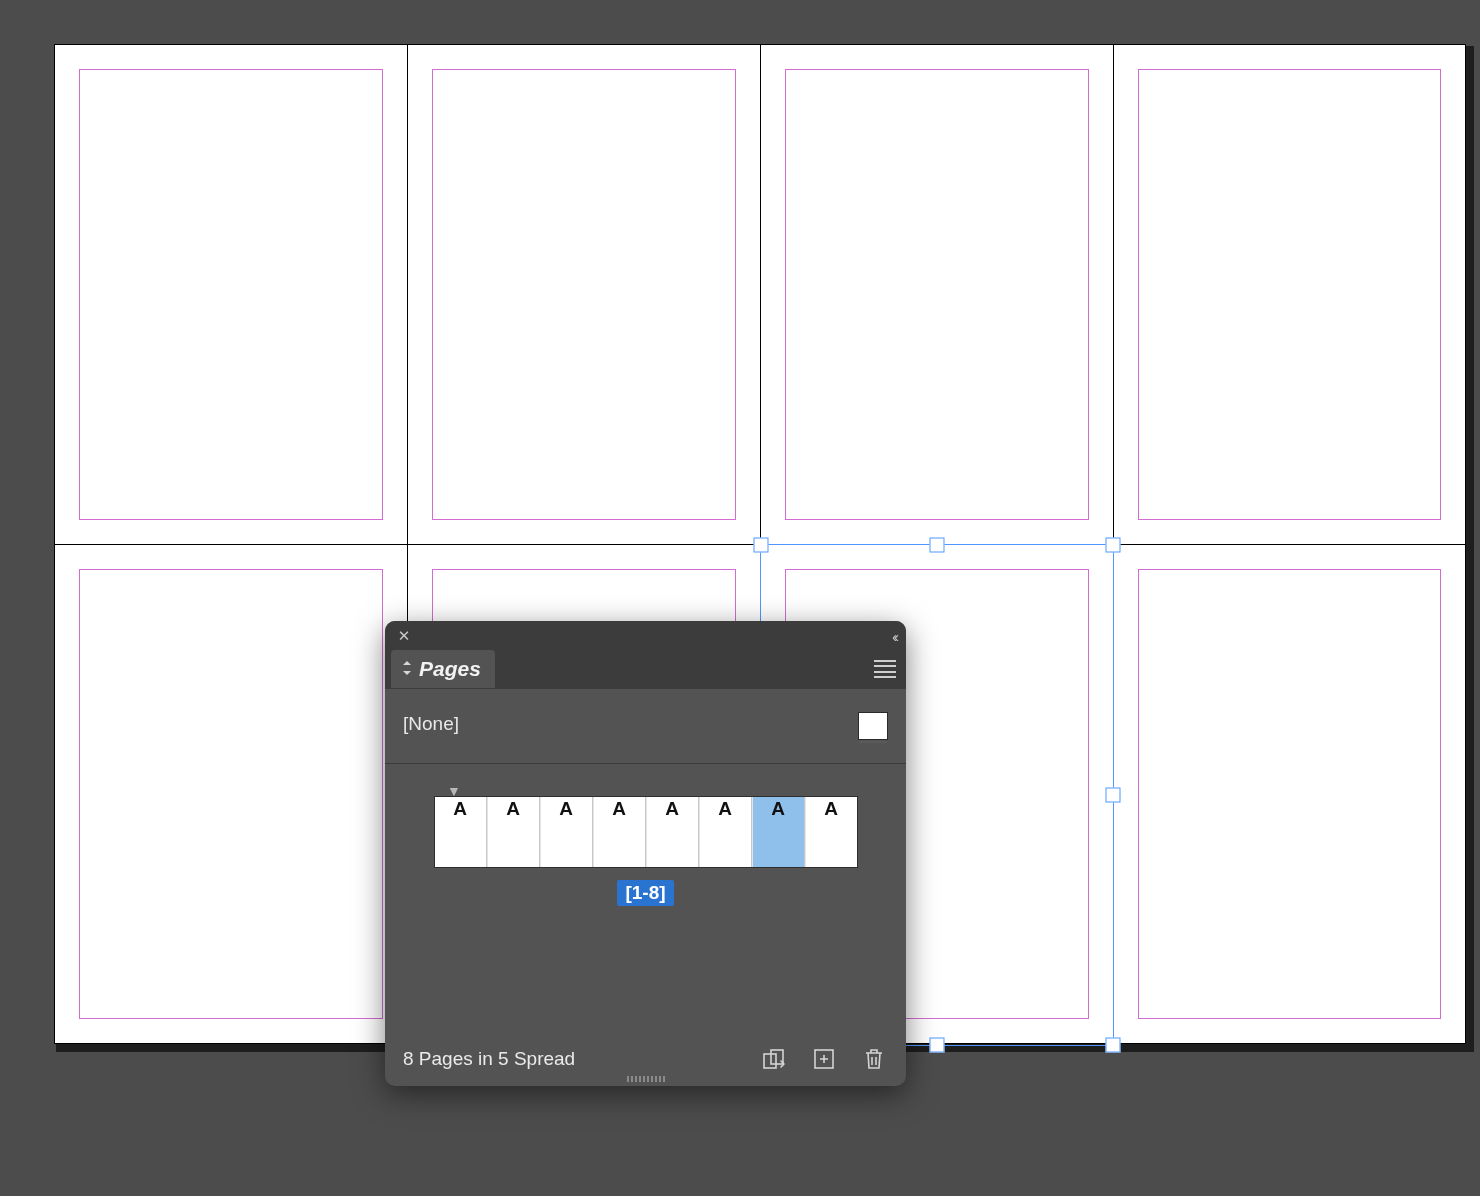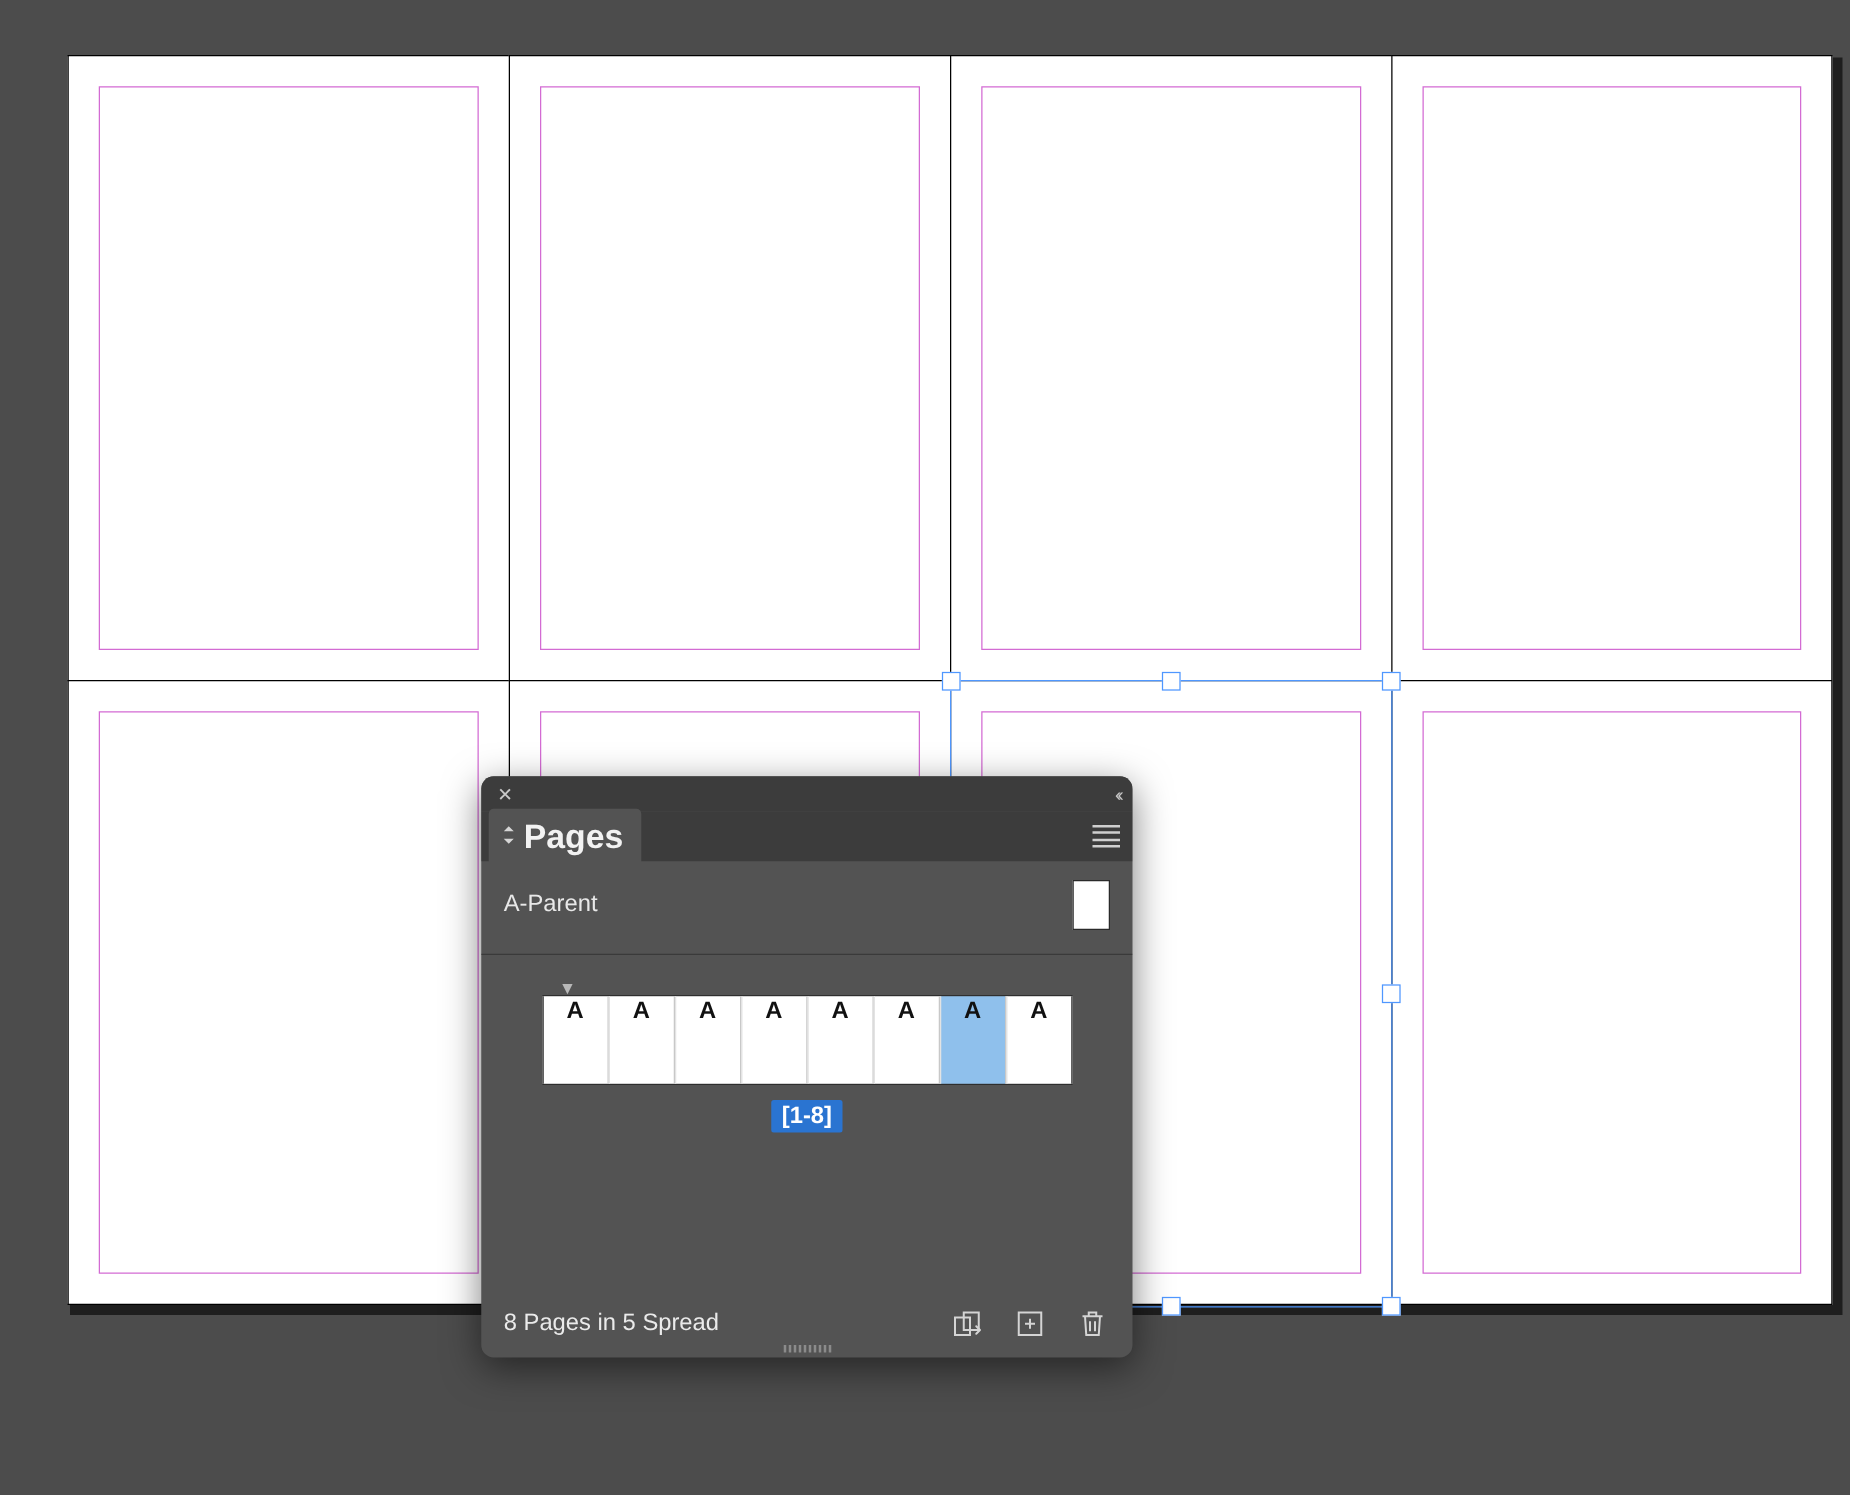"Pages" .tab { font-size: 27px -> 21px; font-style: none -> italic }
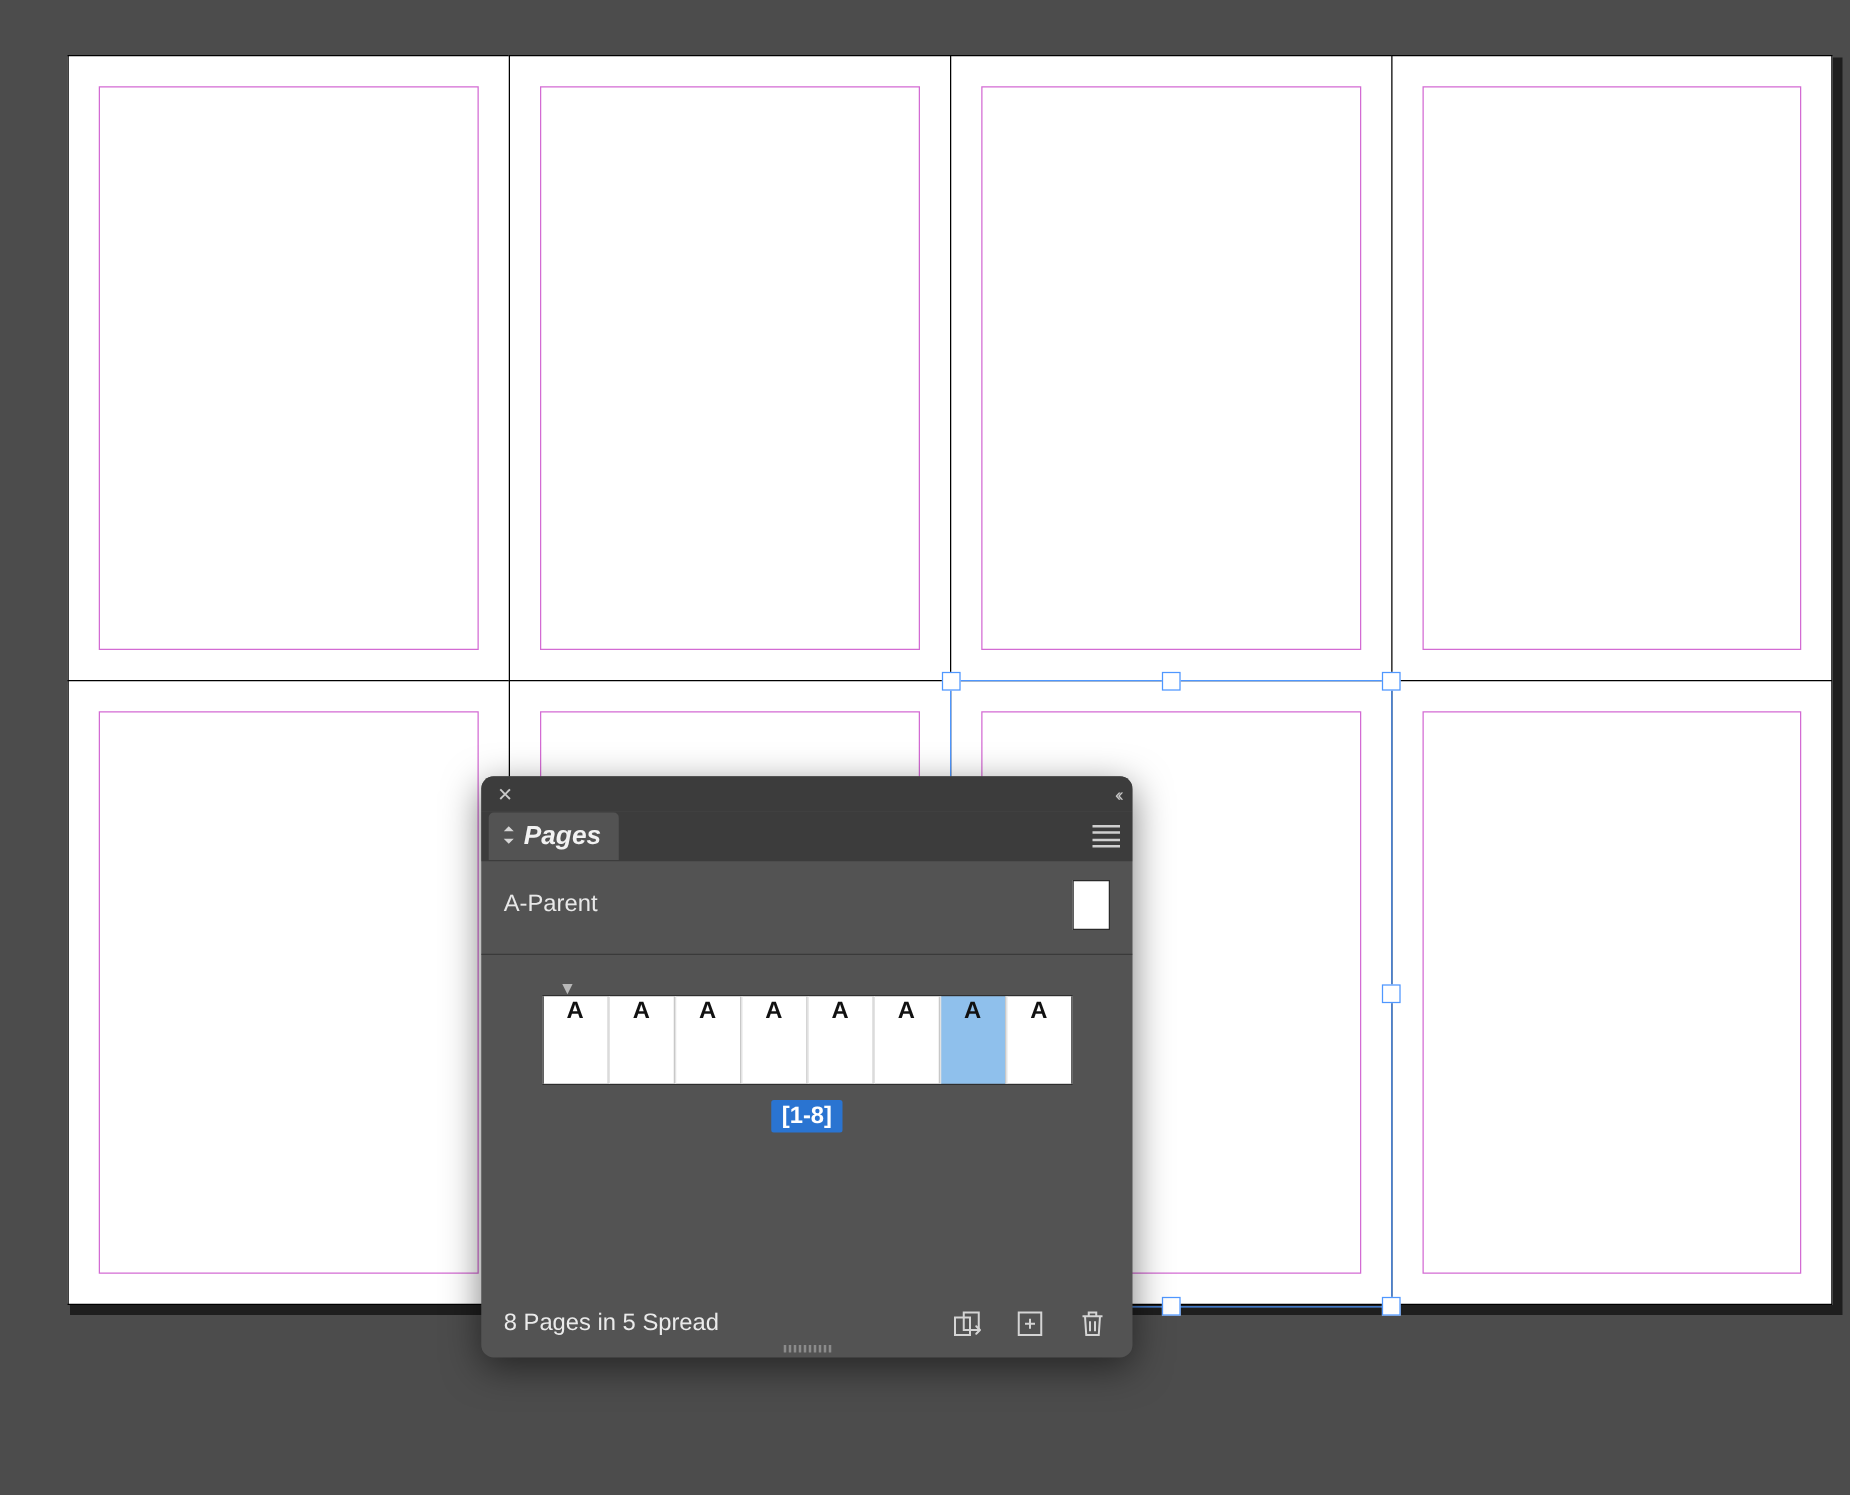"[None]" div.master-row { html: none -> <div> <span>[None]</span> <div></div> </div> }
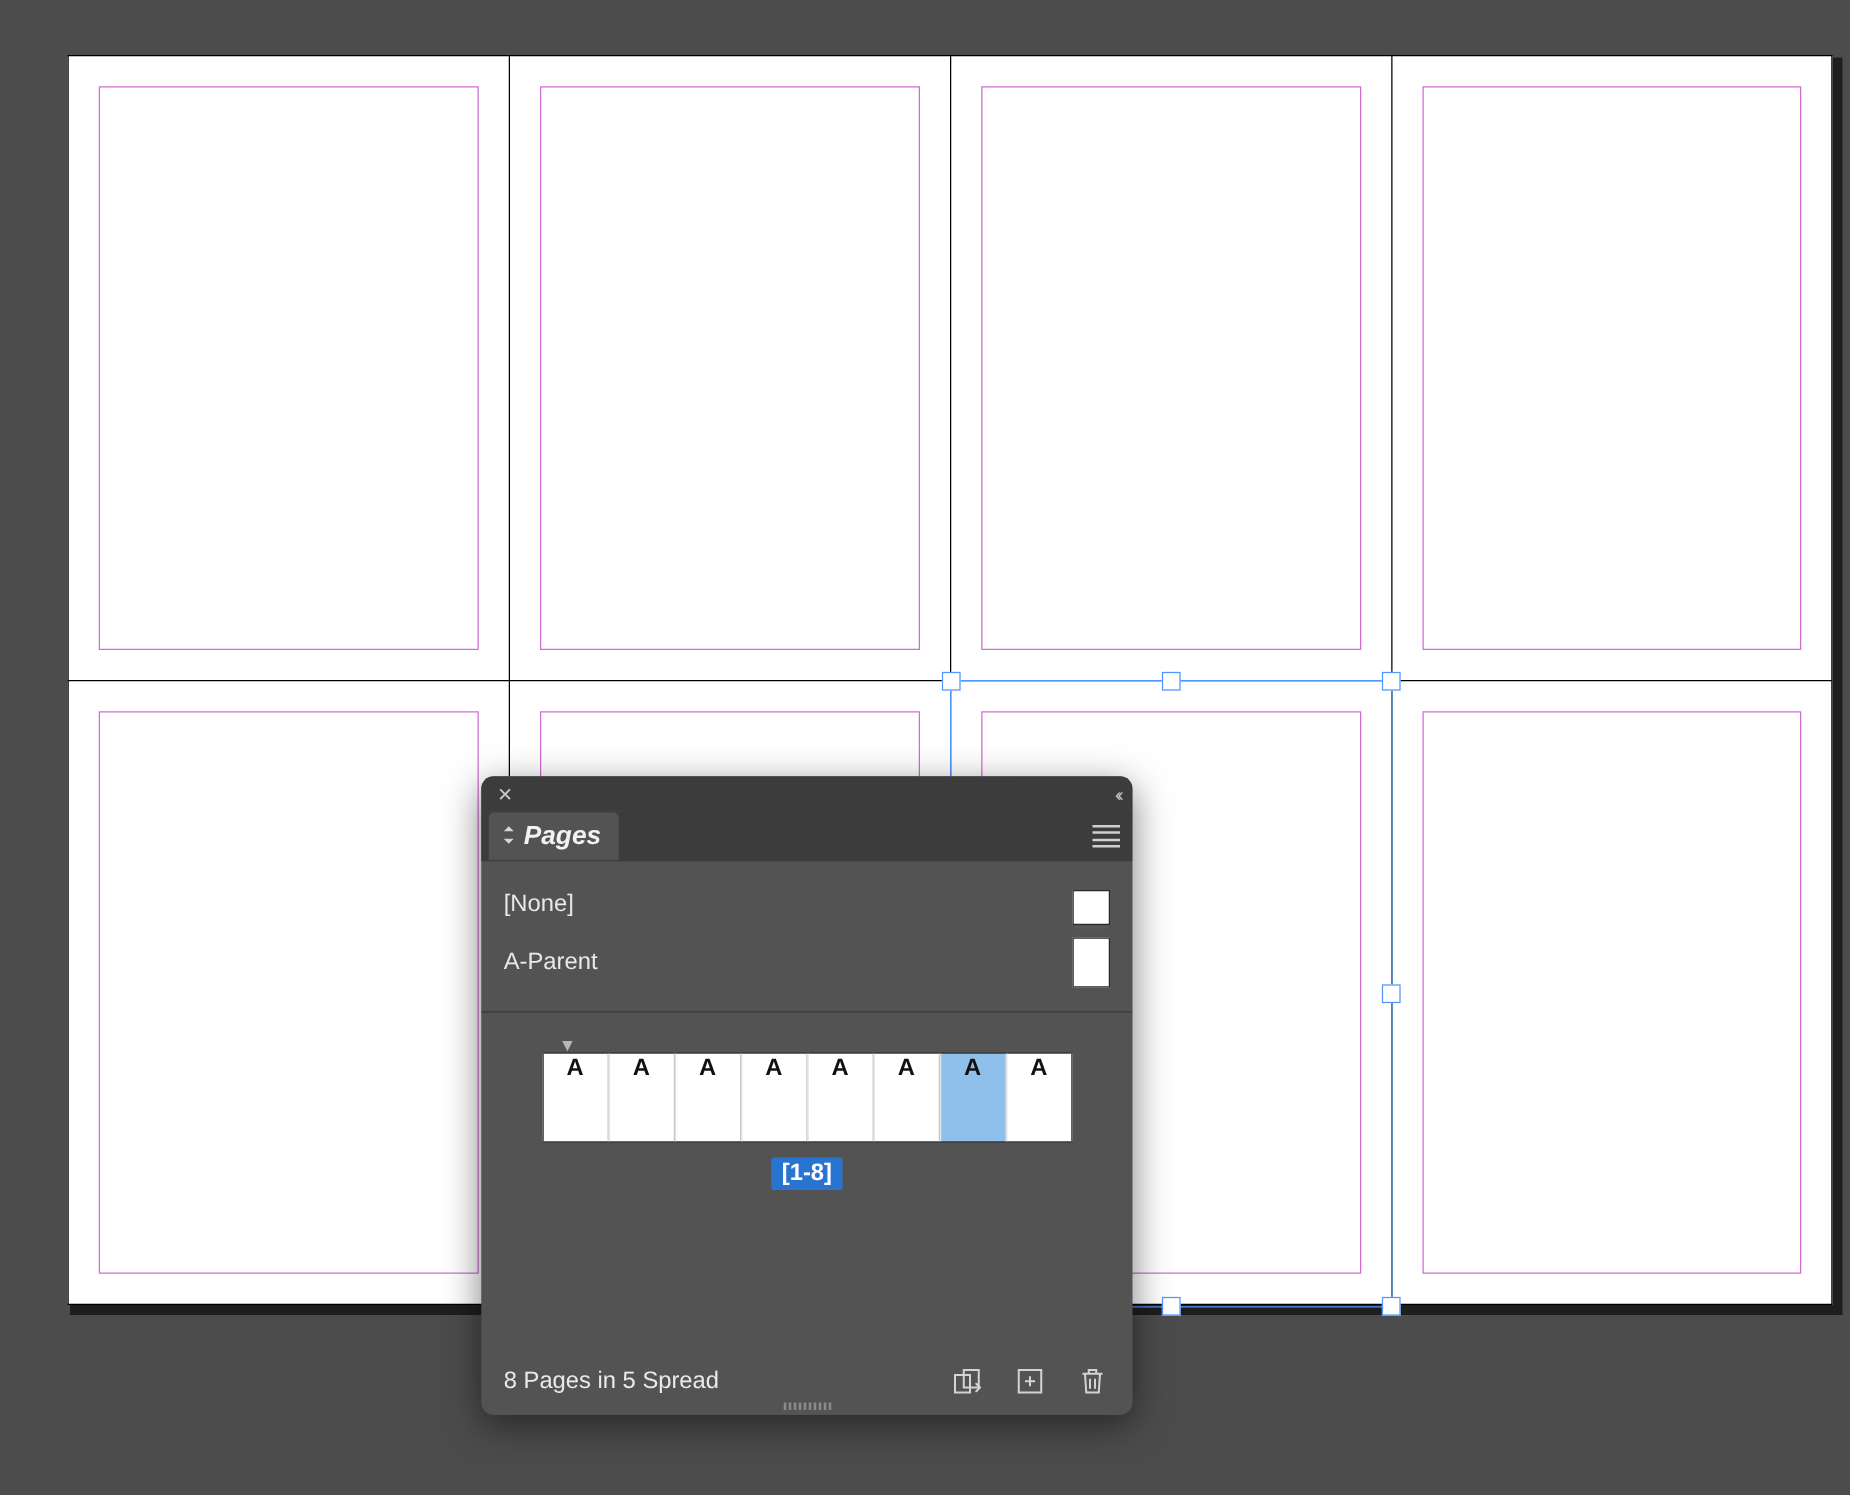"A-Parent" div.master-row { html: <div> <span>A-Parent</span> <div></div> </div> -> none }
